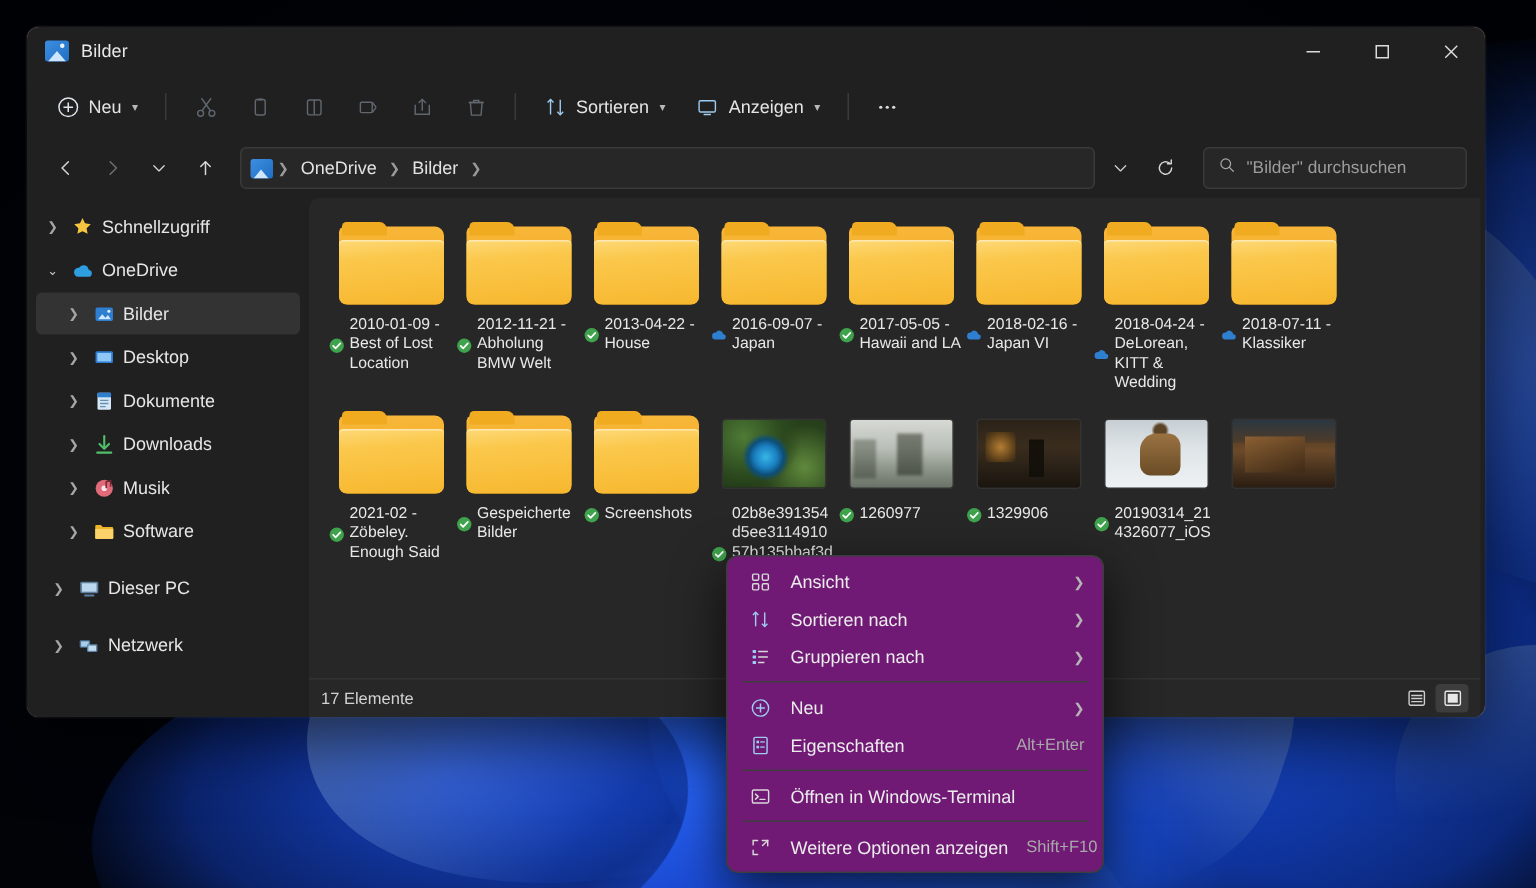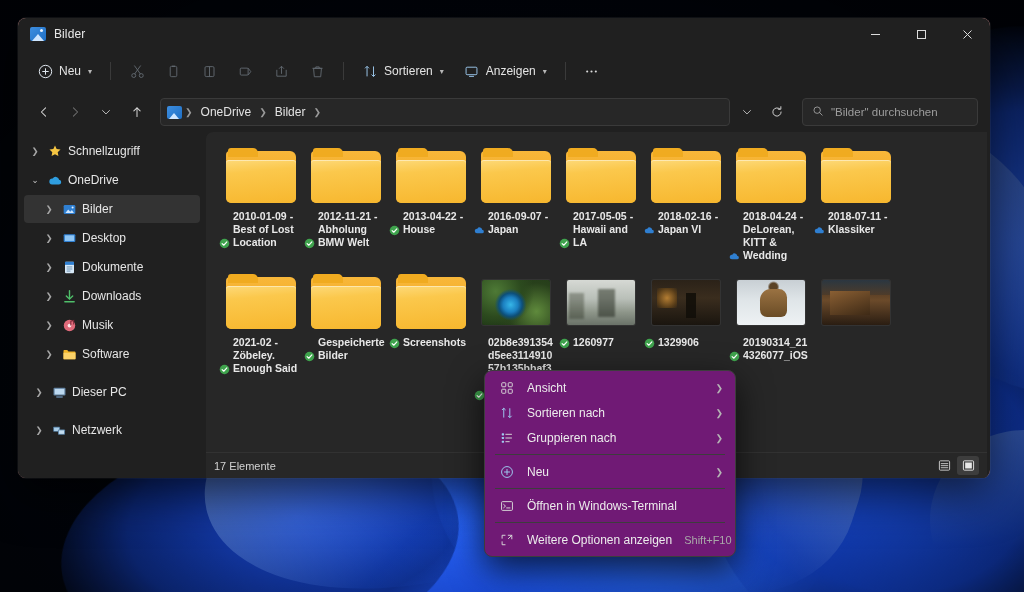"2010-01-09 - Best of Lost" .tile-label { align-items: flex-end -> center; font-weight: bold -> none }
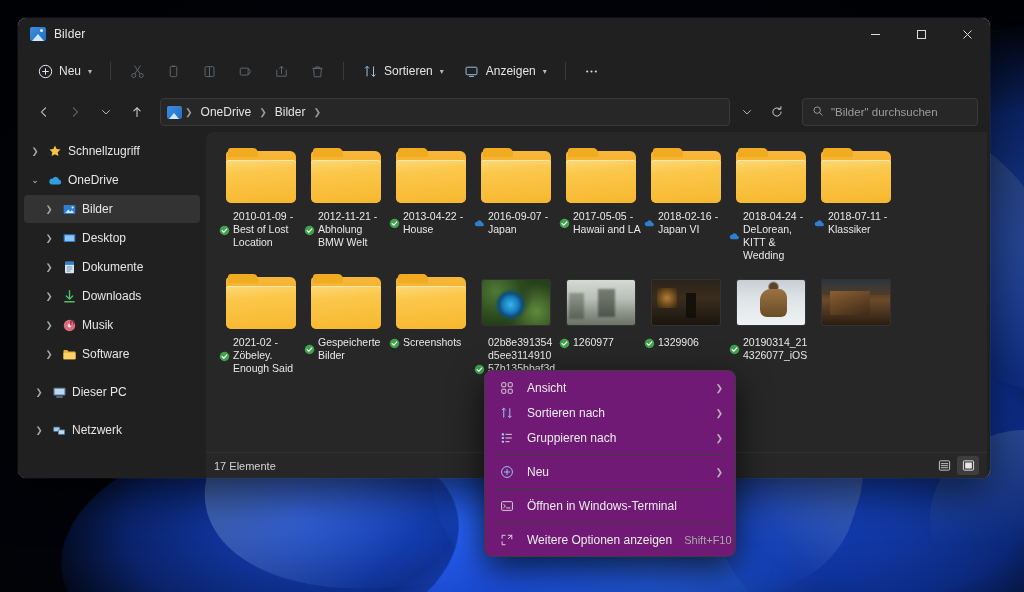"Eigenschaften" div.mi { html: none -> <div> <span> <svg> <rect></rect> <rect></rect> <line></line> <rect></rect> <line></line> </svg> </span> <span>Eigenschaften</span> <span>Alt+Enter</span> </div> }
